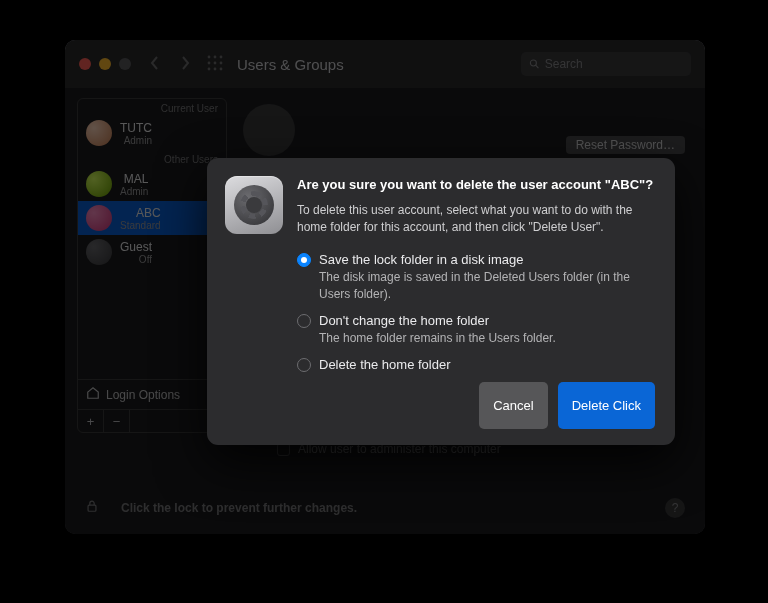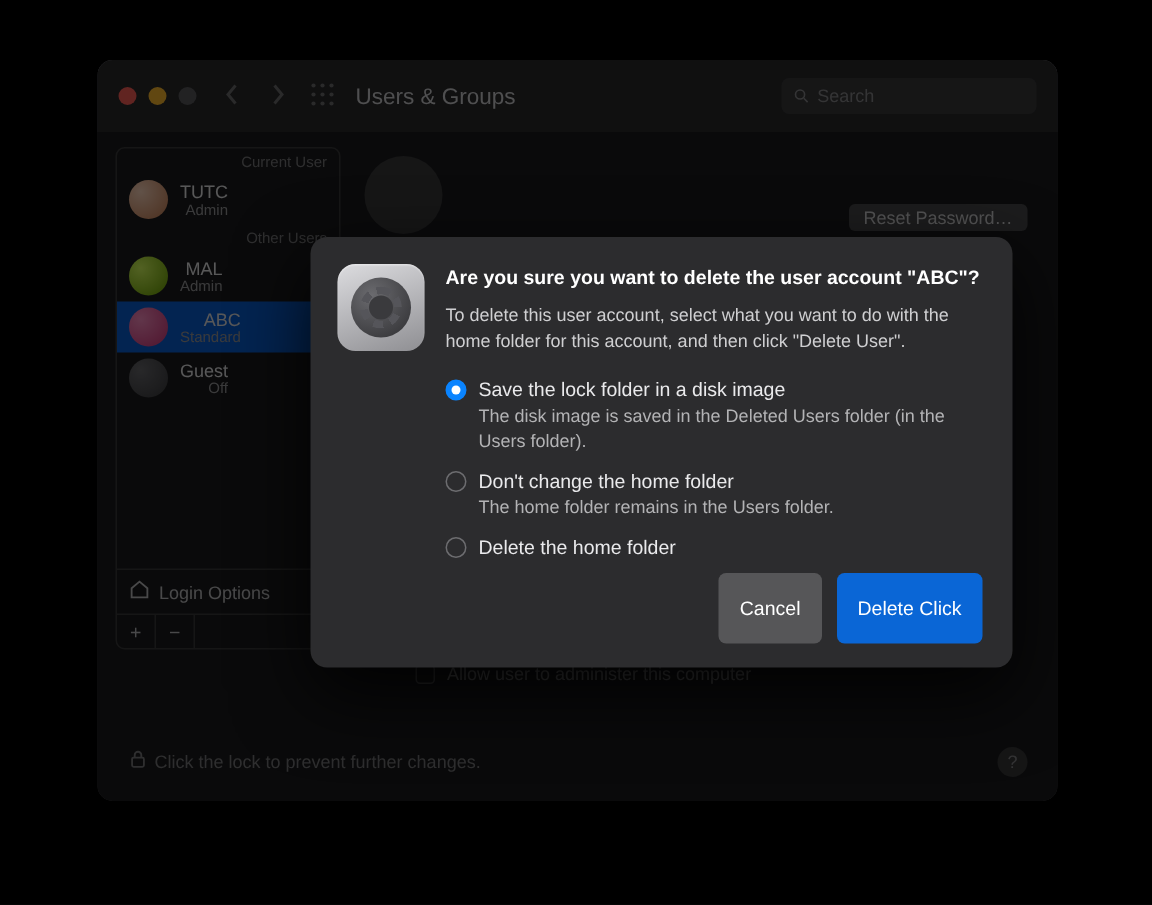"Click the lock to prevent" .footer-lock { font-weight: none -> bold; gap: 4px -> 22px }
